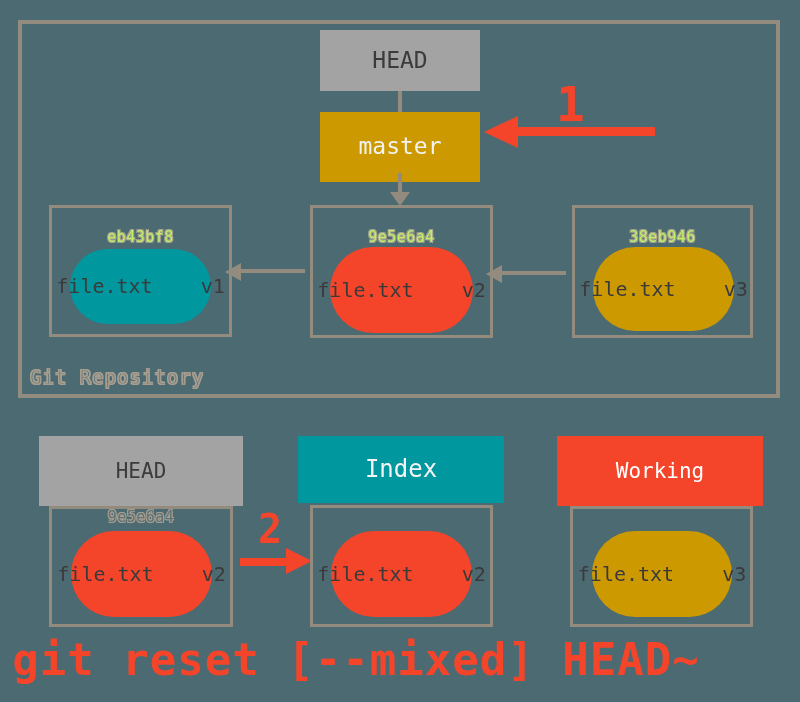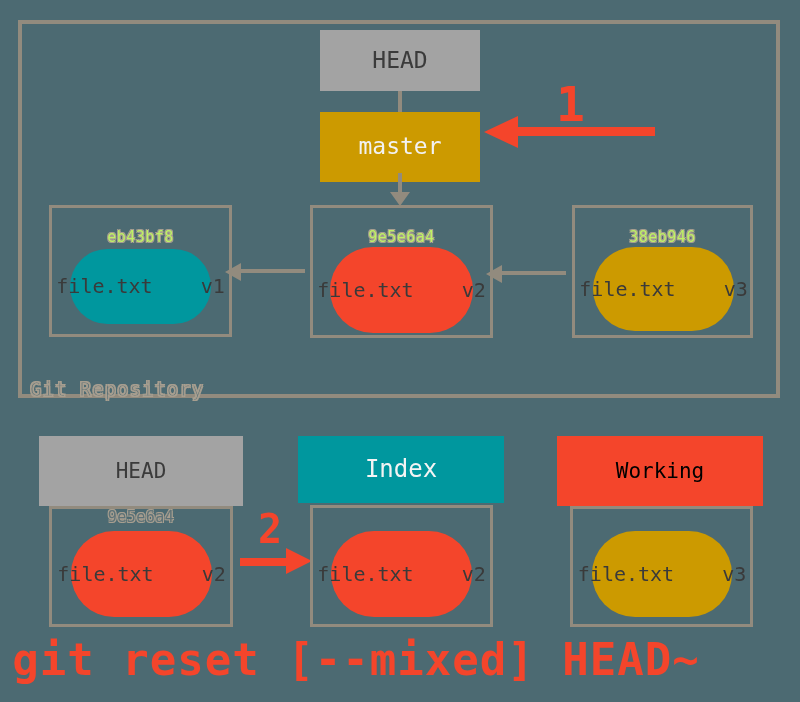"Git Repository" .repo-label { margin-top: 12px -> none }
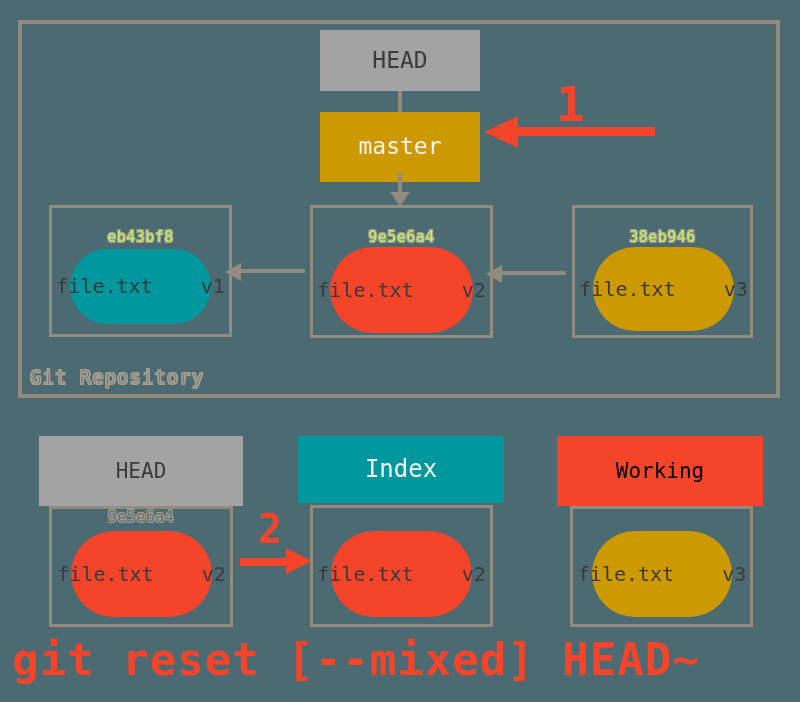"Working" .hdrbox.wdir { color: #000000 -> #ffffff }
